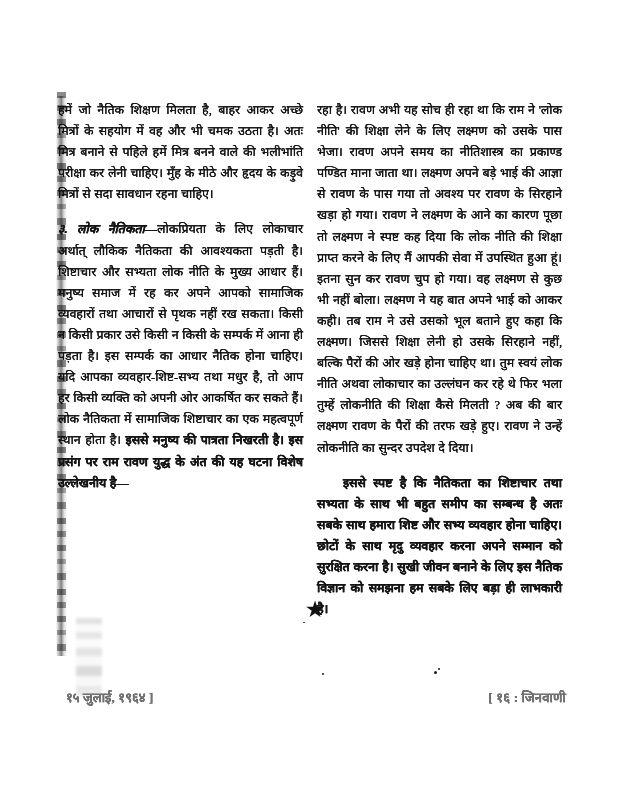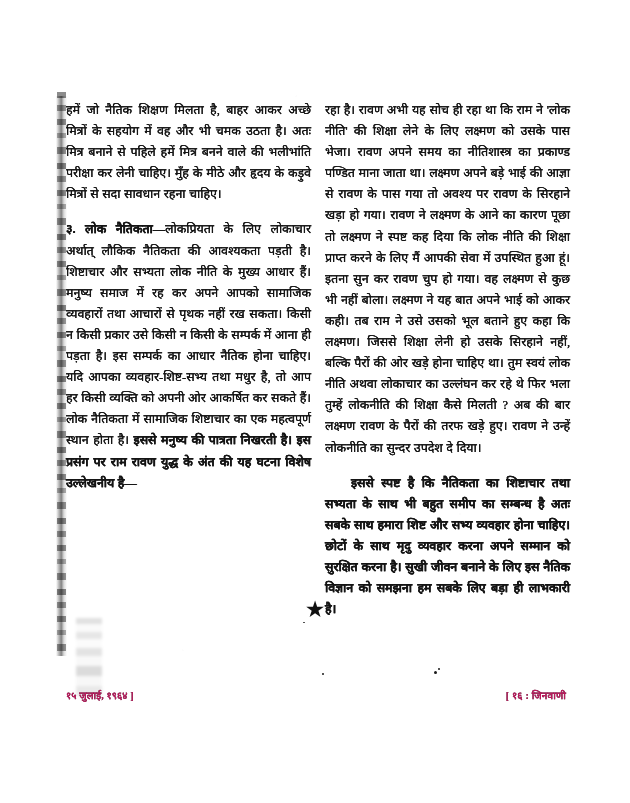"हमें जो नैतिक शिक्षण मिलता" #text-body { left: 66px -> 58px }
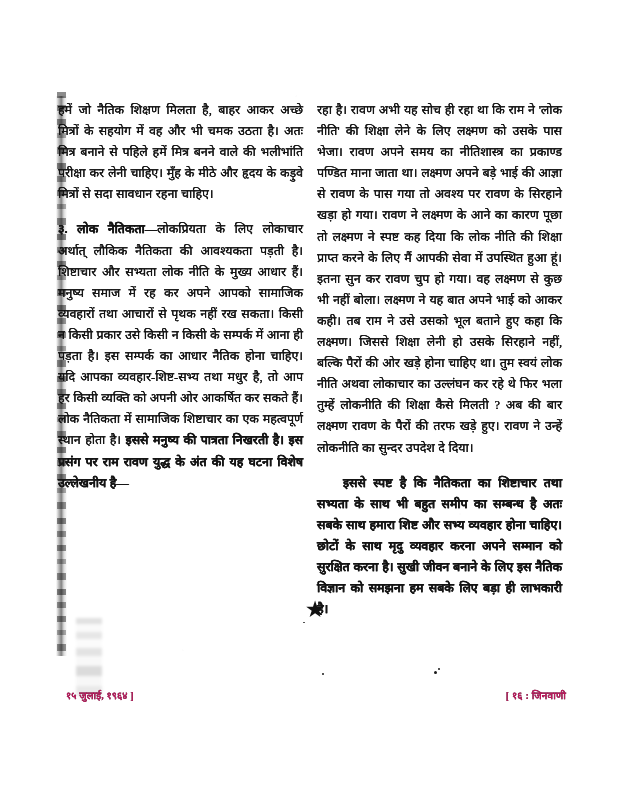"३. लोक नैतिकता—" .heading-run { font-style: none -> italic }
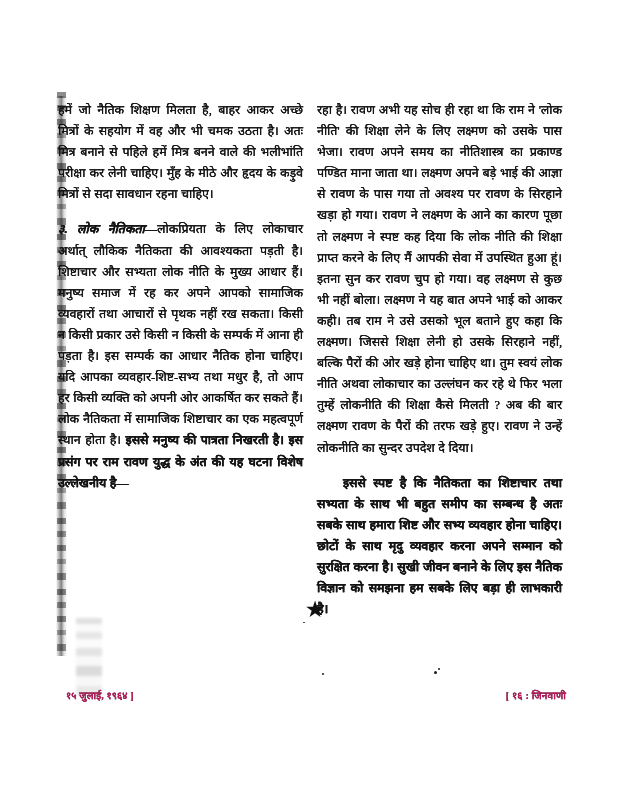"१५ जुलाई, १९६४ ]" #footer { color: #be185d -> #737373; font-size: 10px -> 13px }
